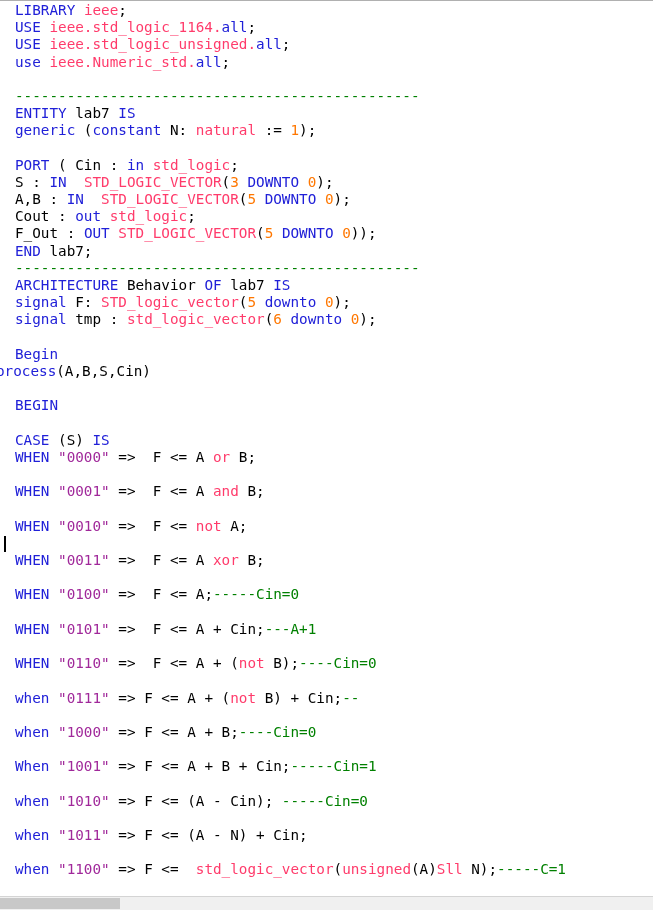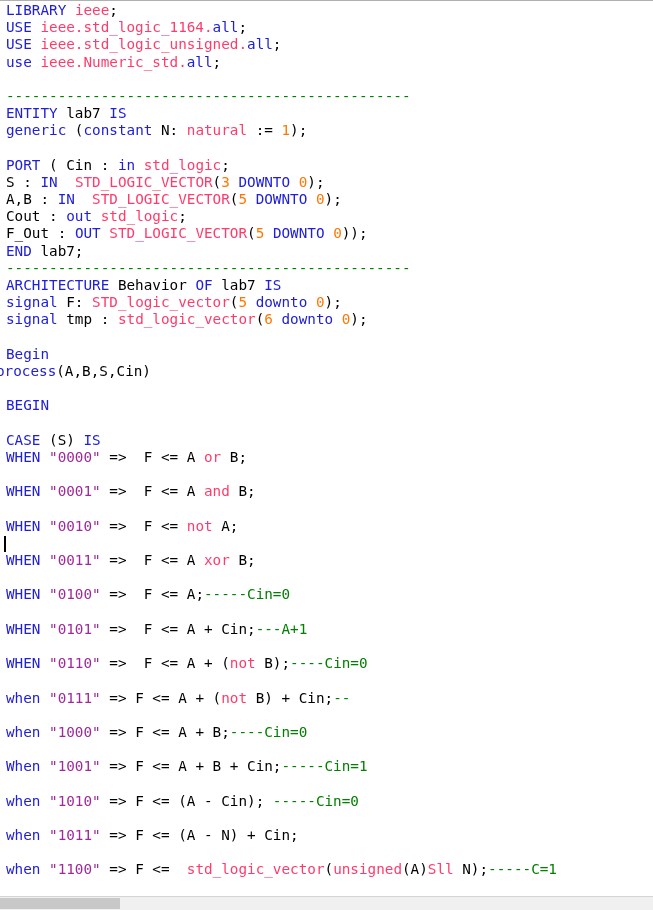"LIBRARY ieee;" .ln { padding-left: 6px -> 15px }
